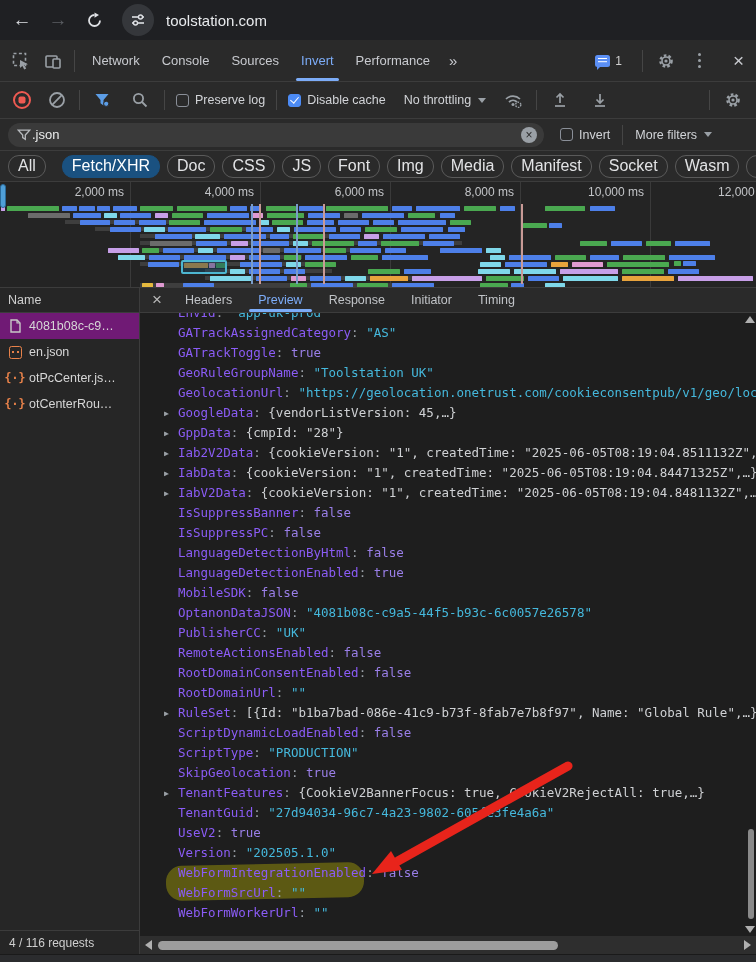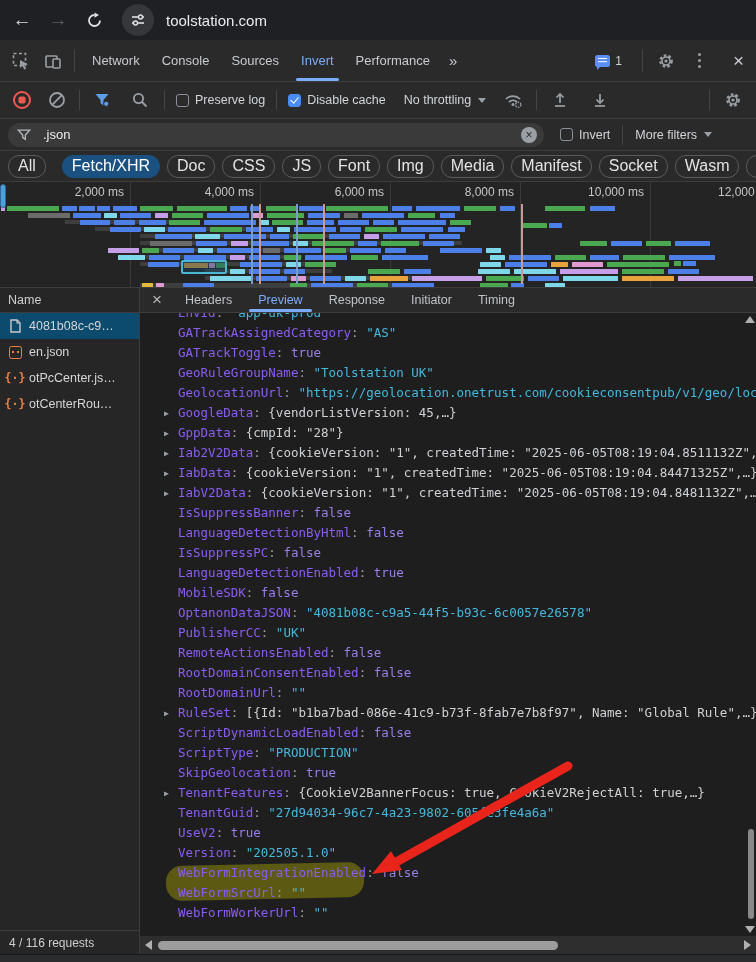".json" .filter-pill .ftext { margin-left: 12px -> 1px }
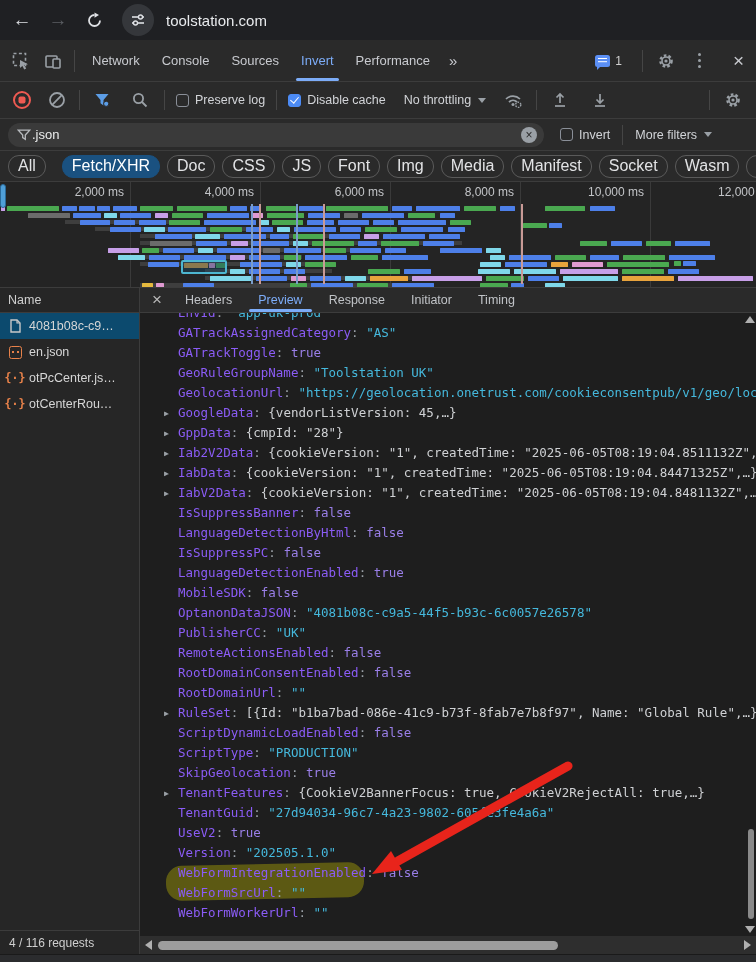"4081b08c-c9…" .req-row.selected { background: #0c4a6e -> #701a75 }
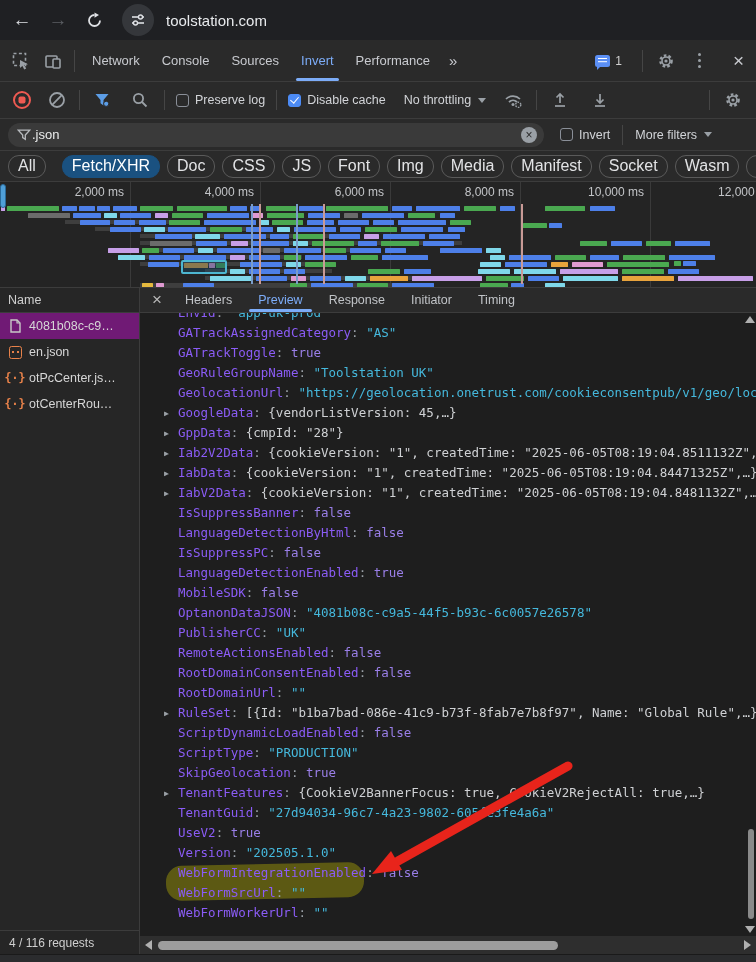"LanguageDetectionByHtml: false" div.pline { order: before "IsSuppressPC: false" -> after "IsSuppressPC: false" }
